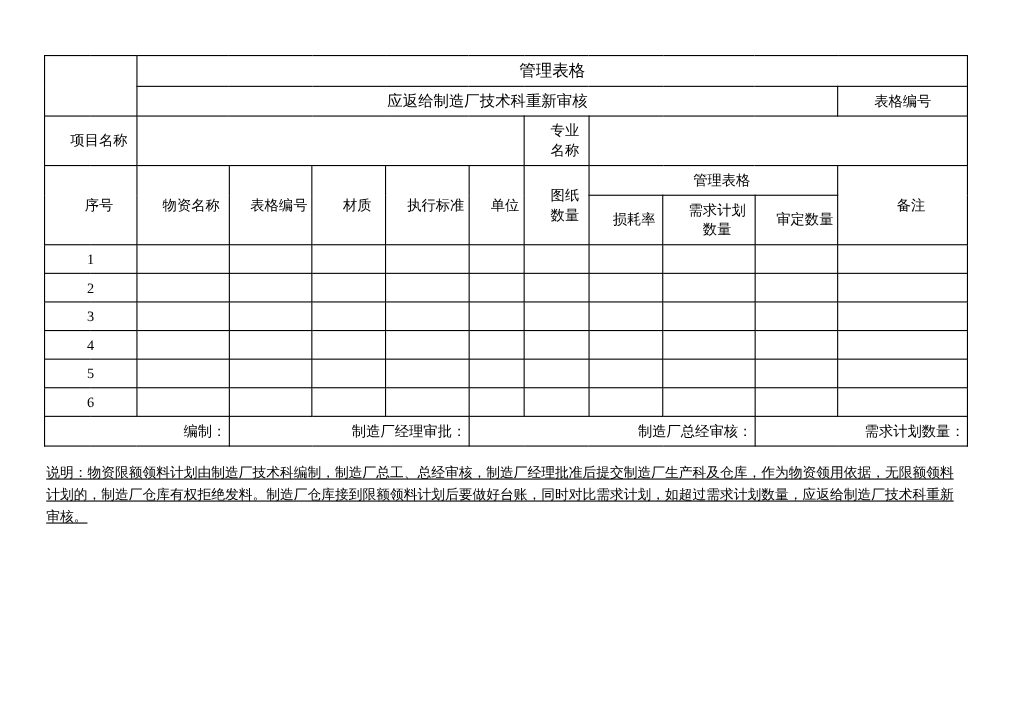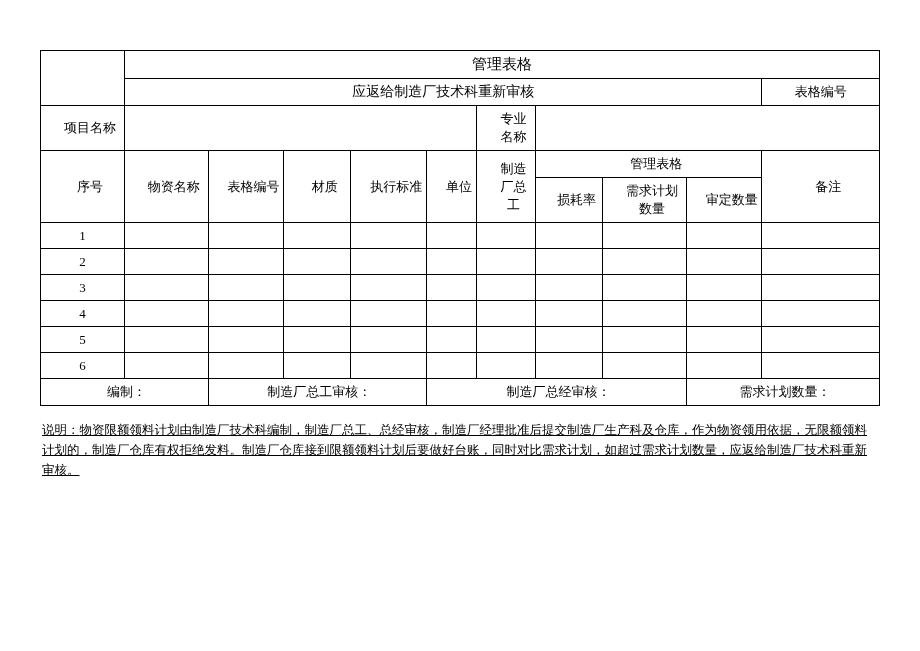"制造厂总工" span { text: 制造厂总工 -> 图纸数量 }
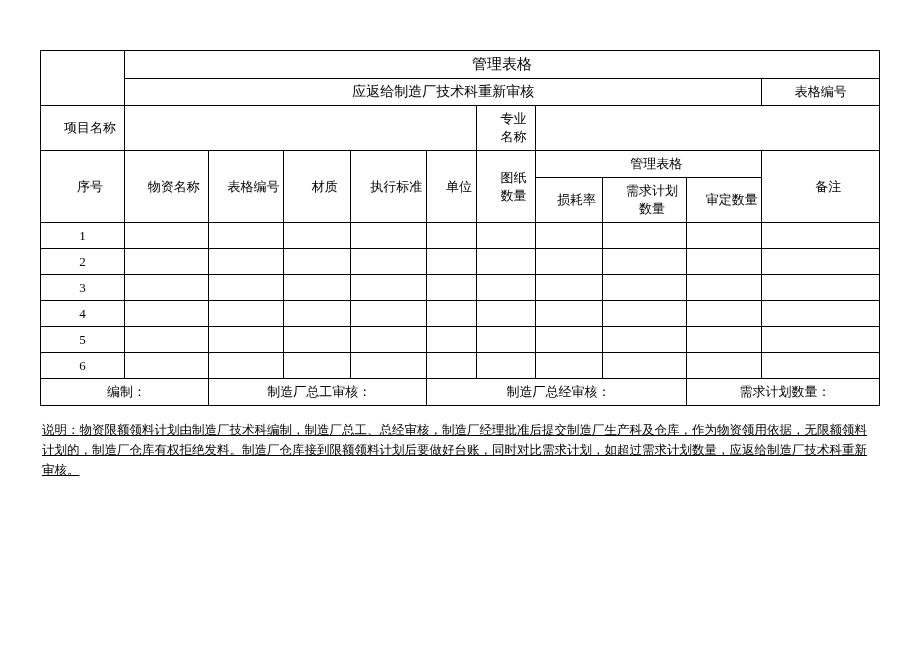"编制：" .approval-row td { text-align: center -> right }
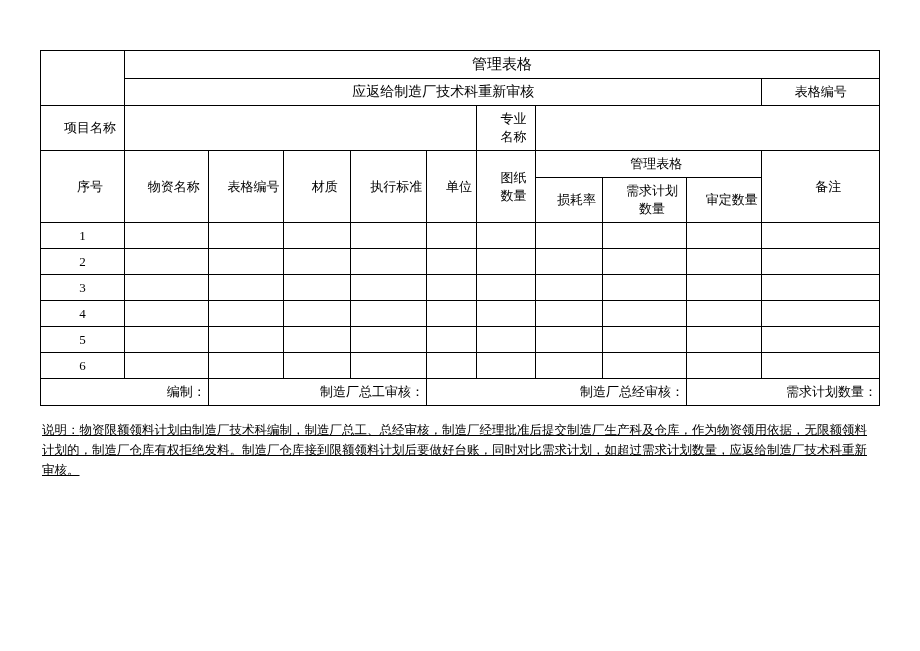"制造厂总工审核：" td { text: 总工审核 -> 经理审批 }
